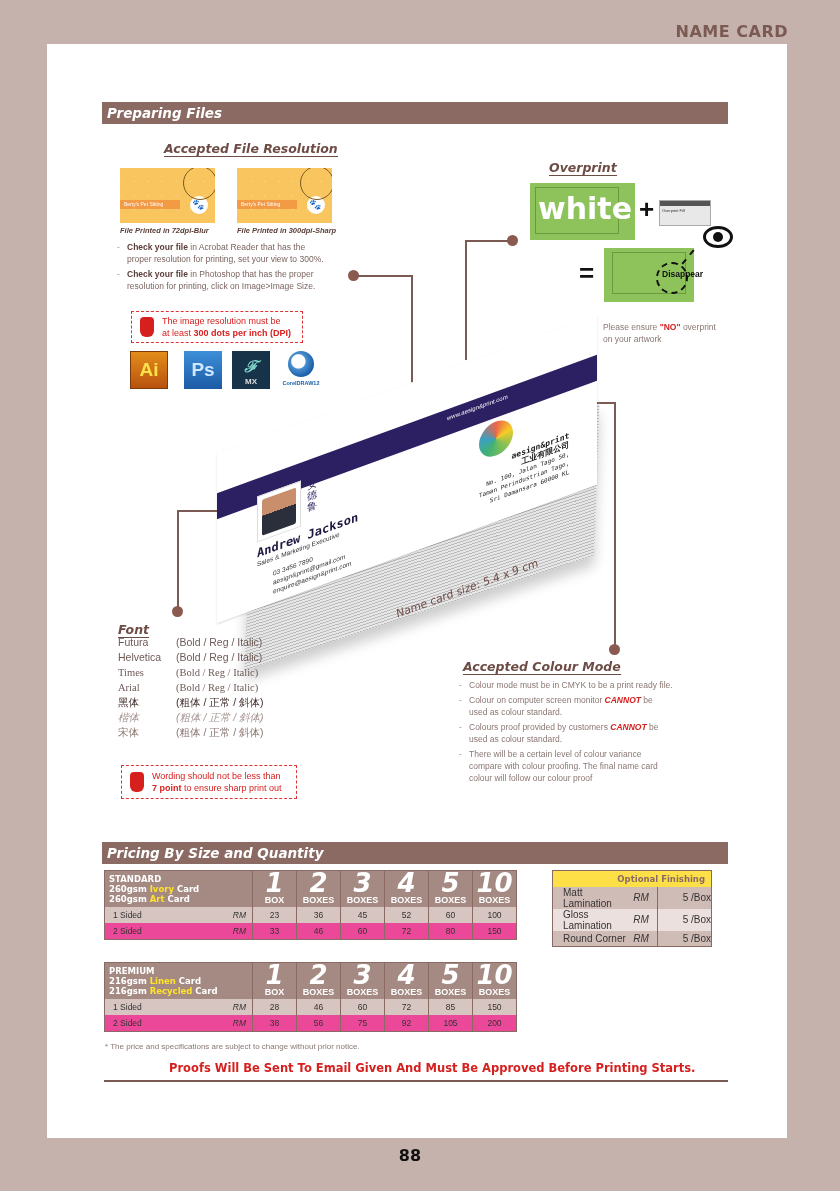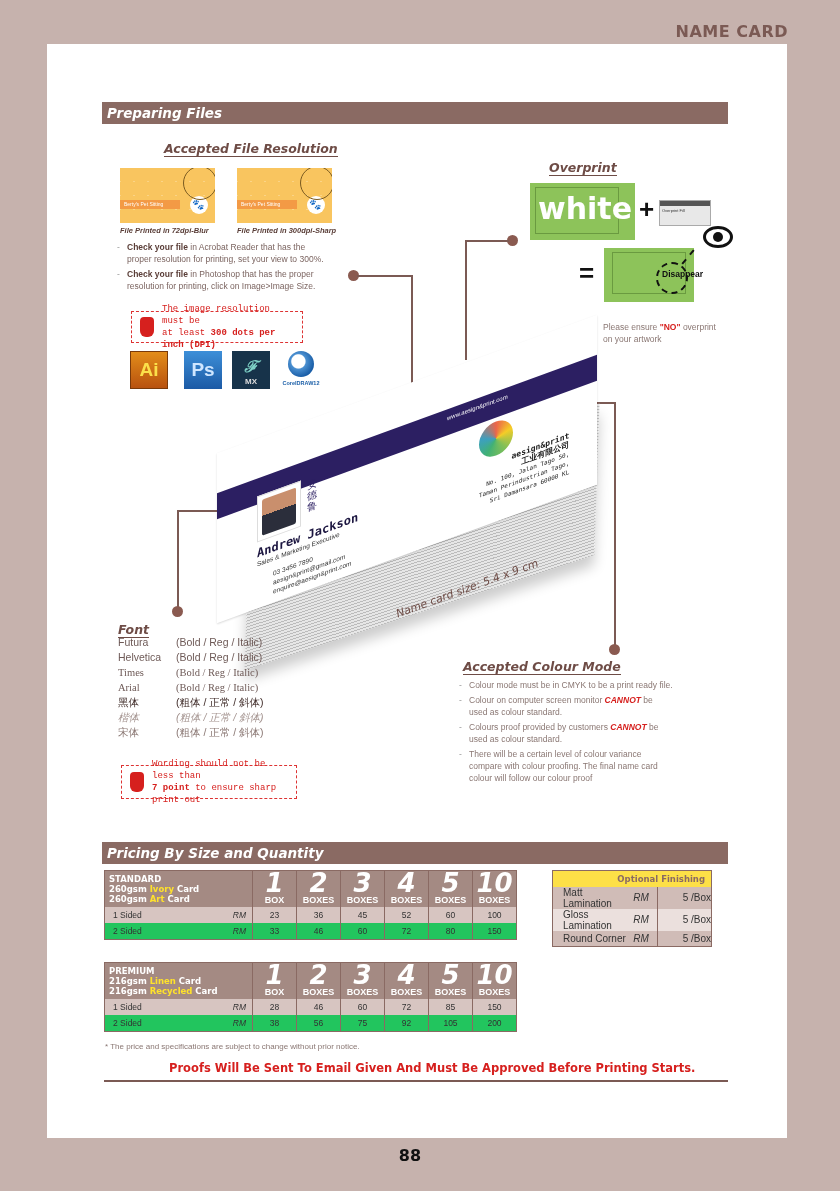"The image resolution must be" .warn-box { font-family: Liberation Mono, monospace -> none }
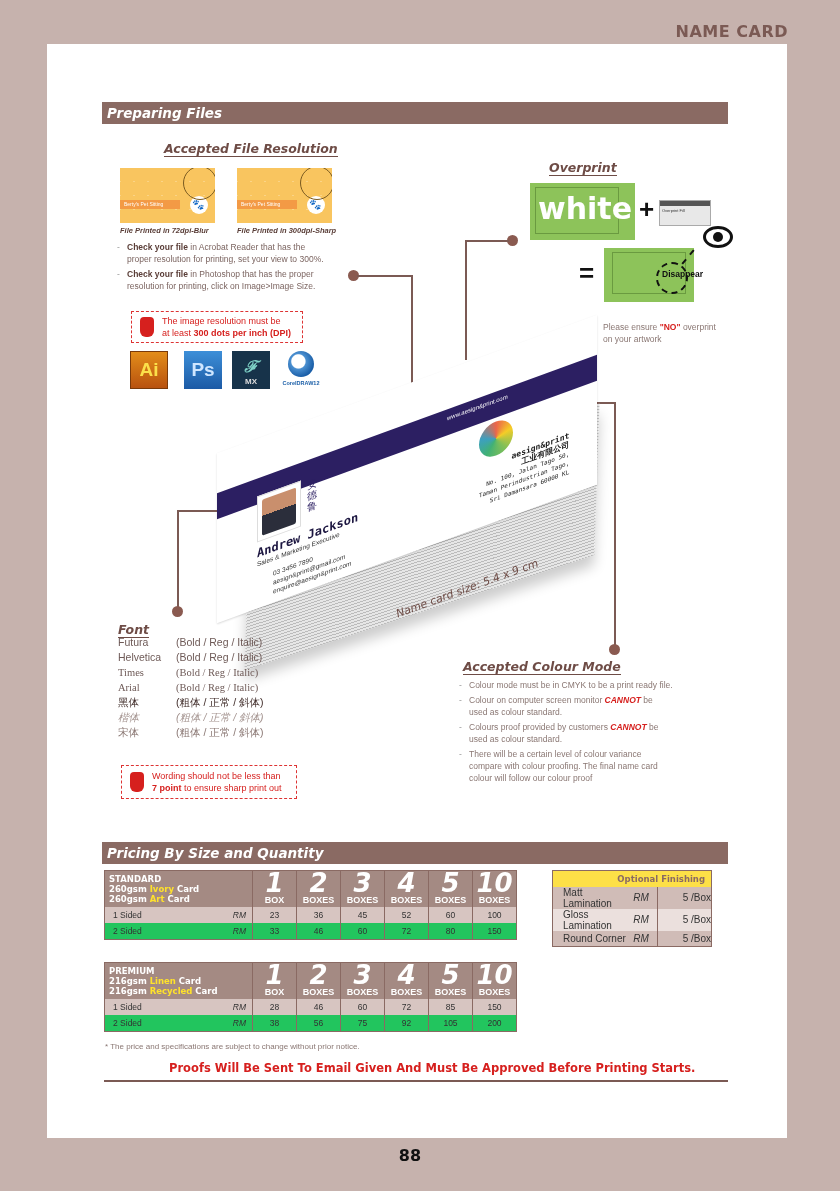"2 Sided" .pt-row.r2 { background: #22c55e -> #ec4899 }
